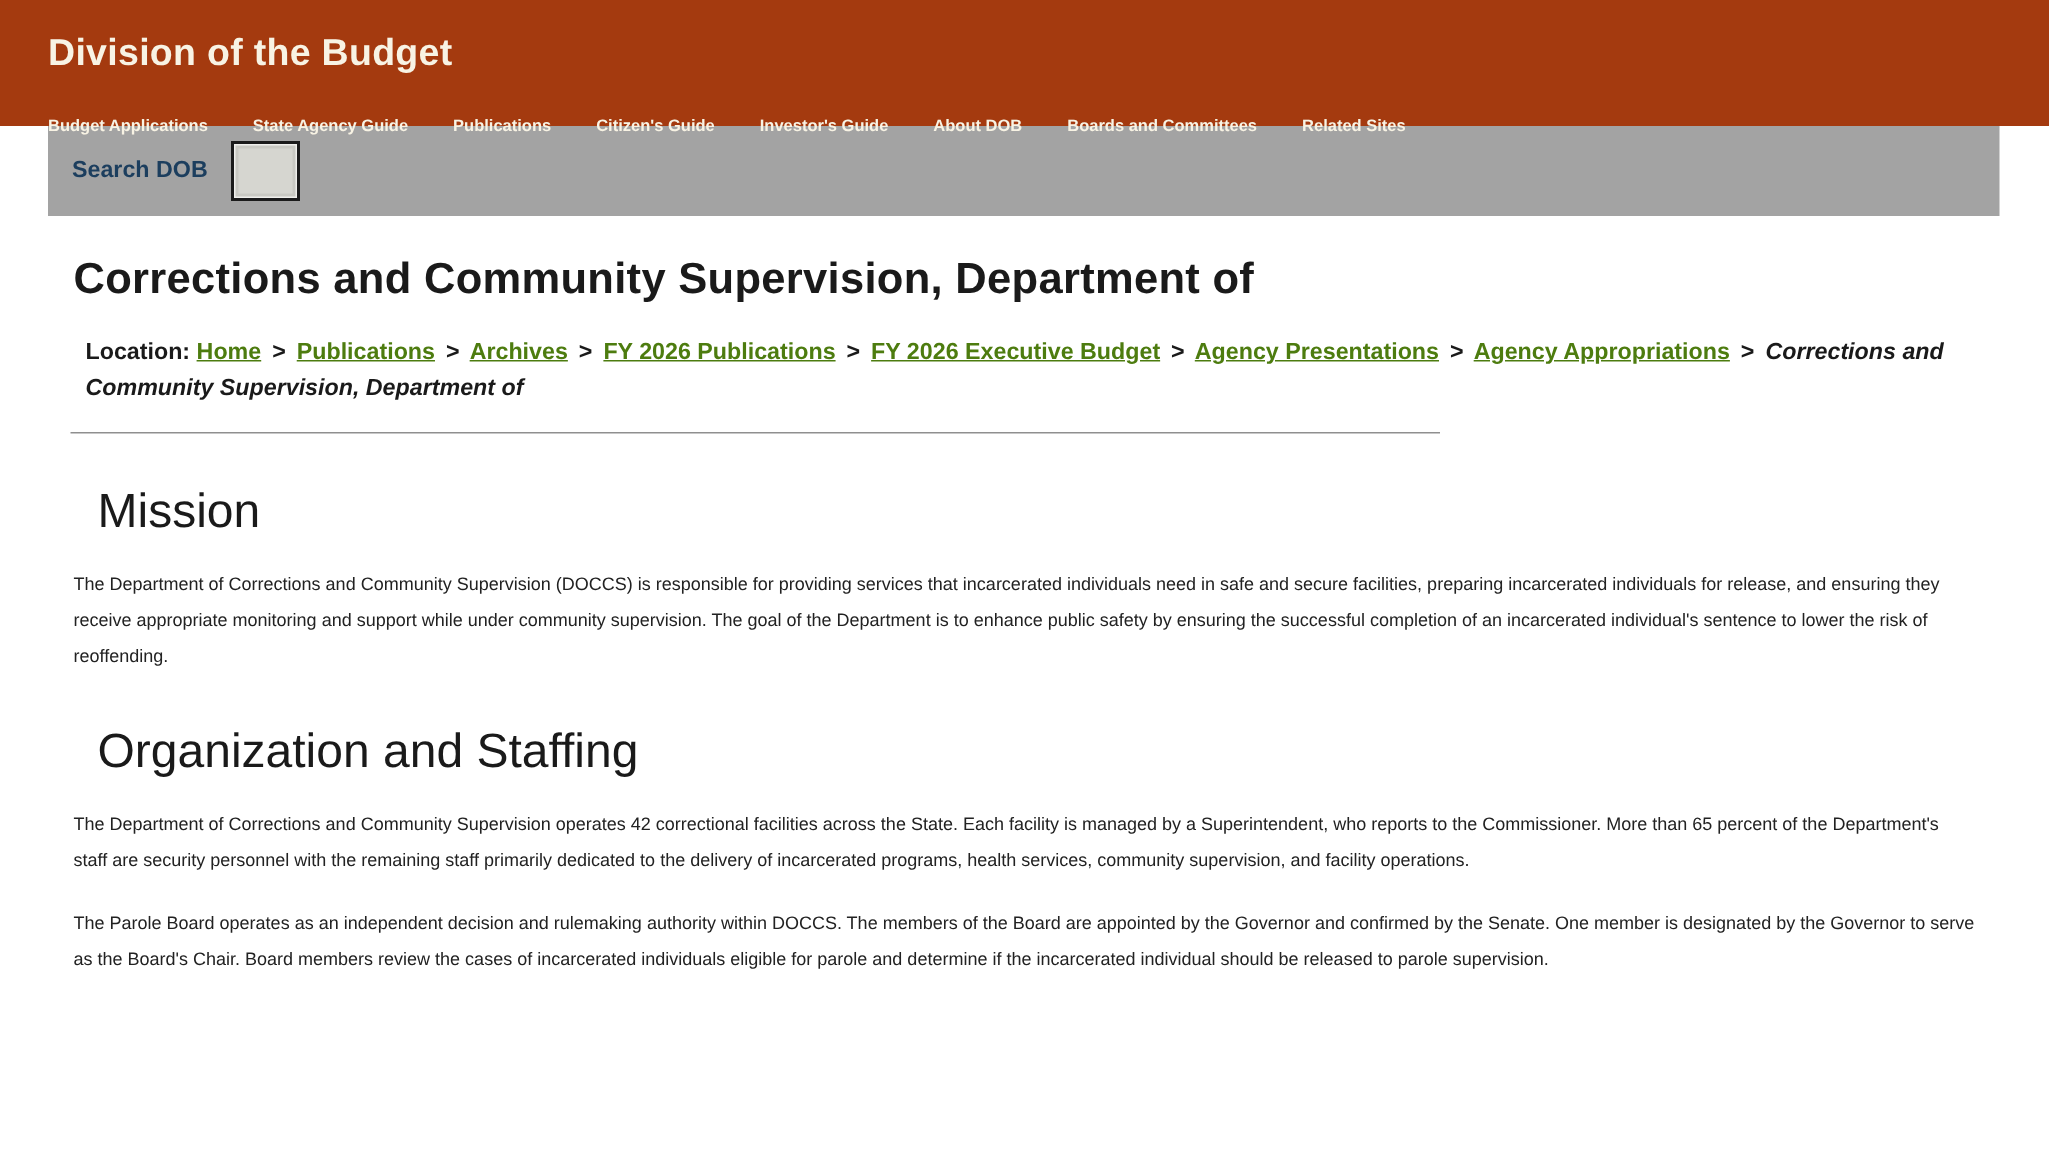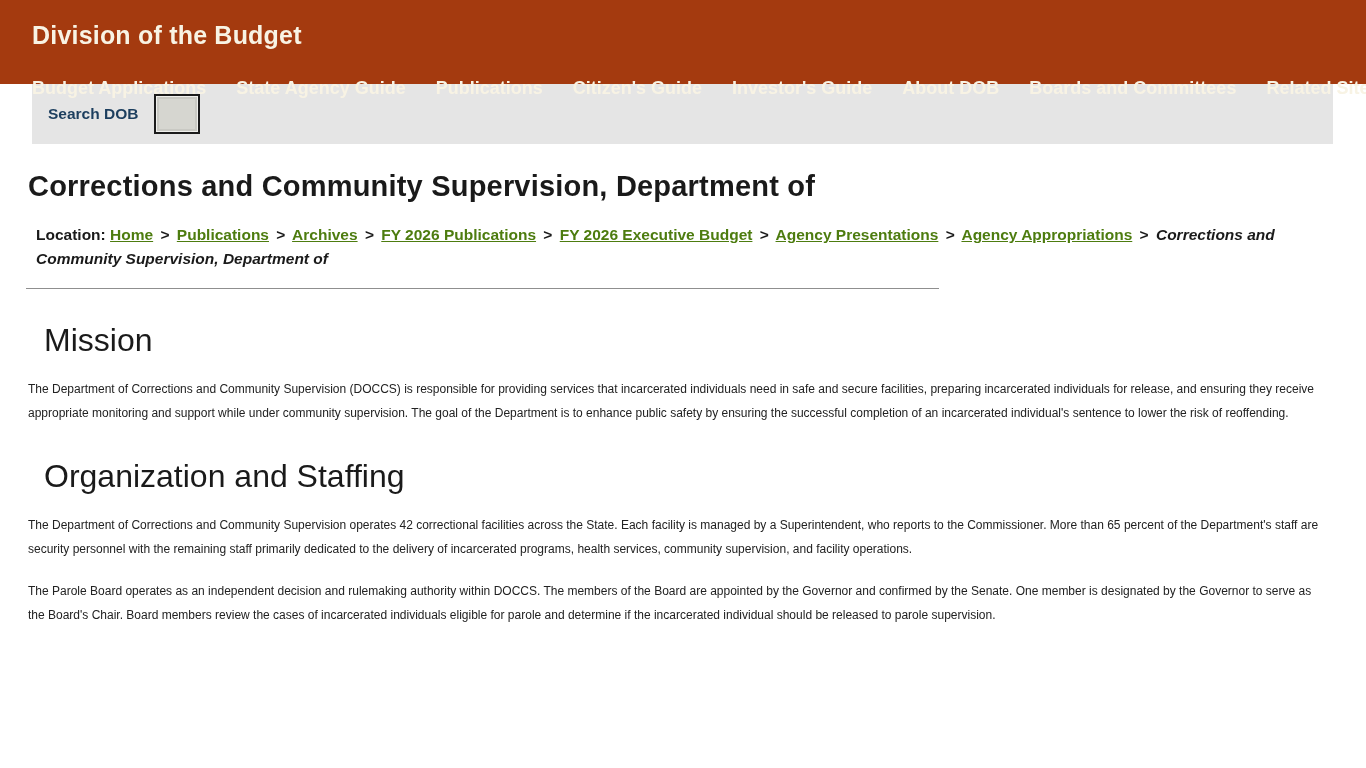"Budget Applications" .main-nav a { font-size: 18px -> 11px }
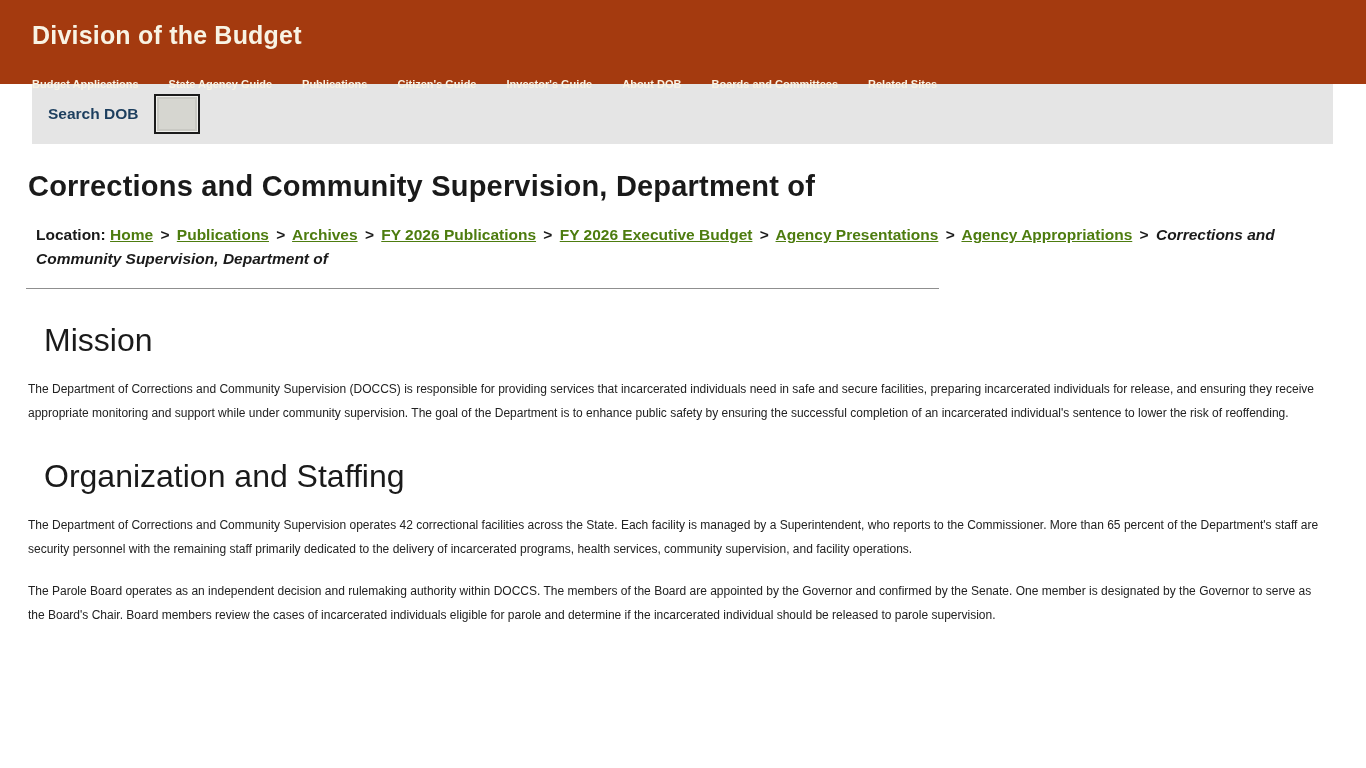"Search DOB" .search-bar { background: #e5e5e5 -> #a3a3a3 }
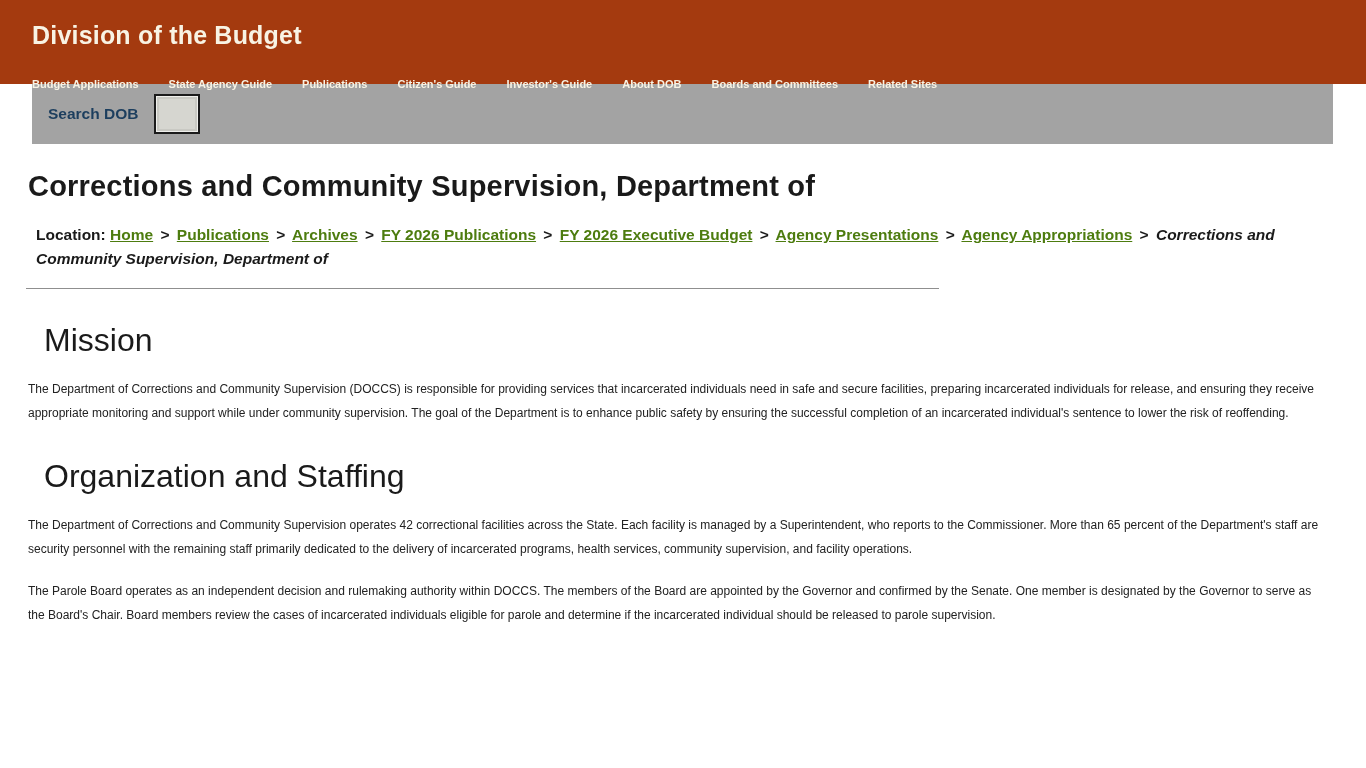"Corrections and Community Supervision," .main-content { padding: 0 28px -> 0 49px }
